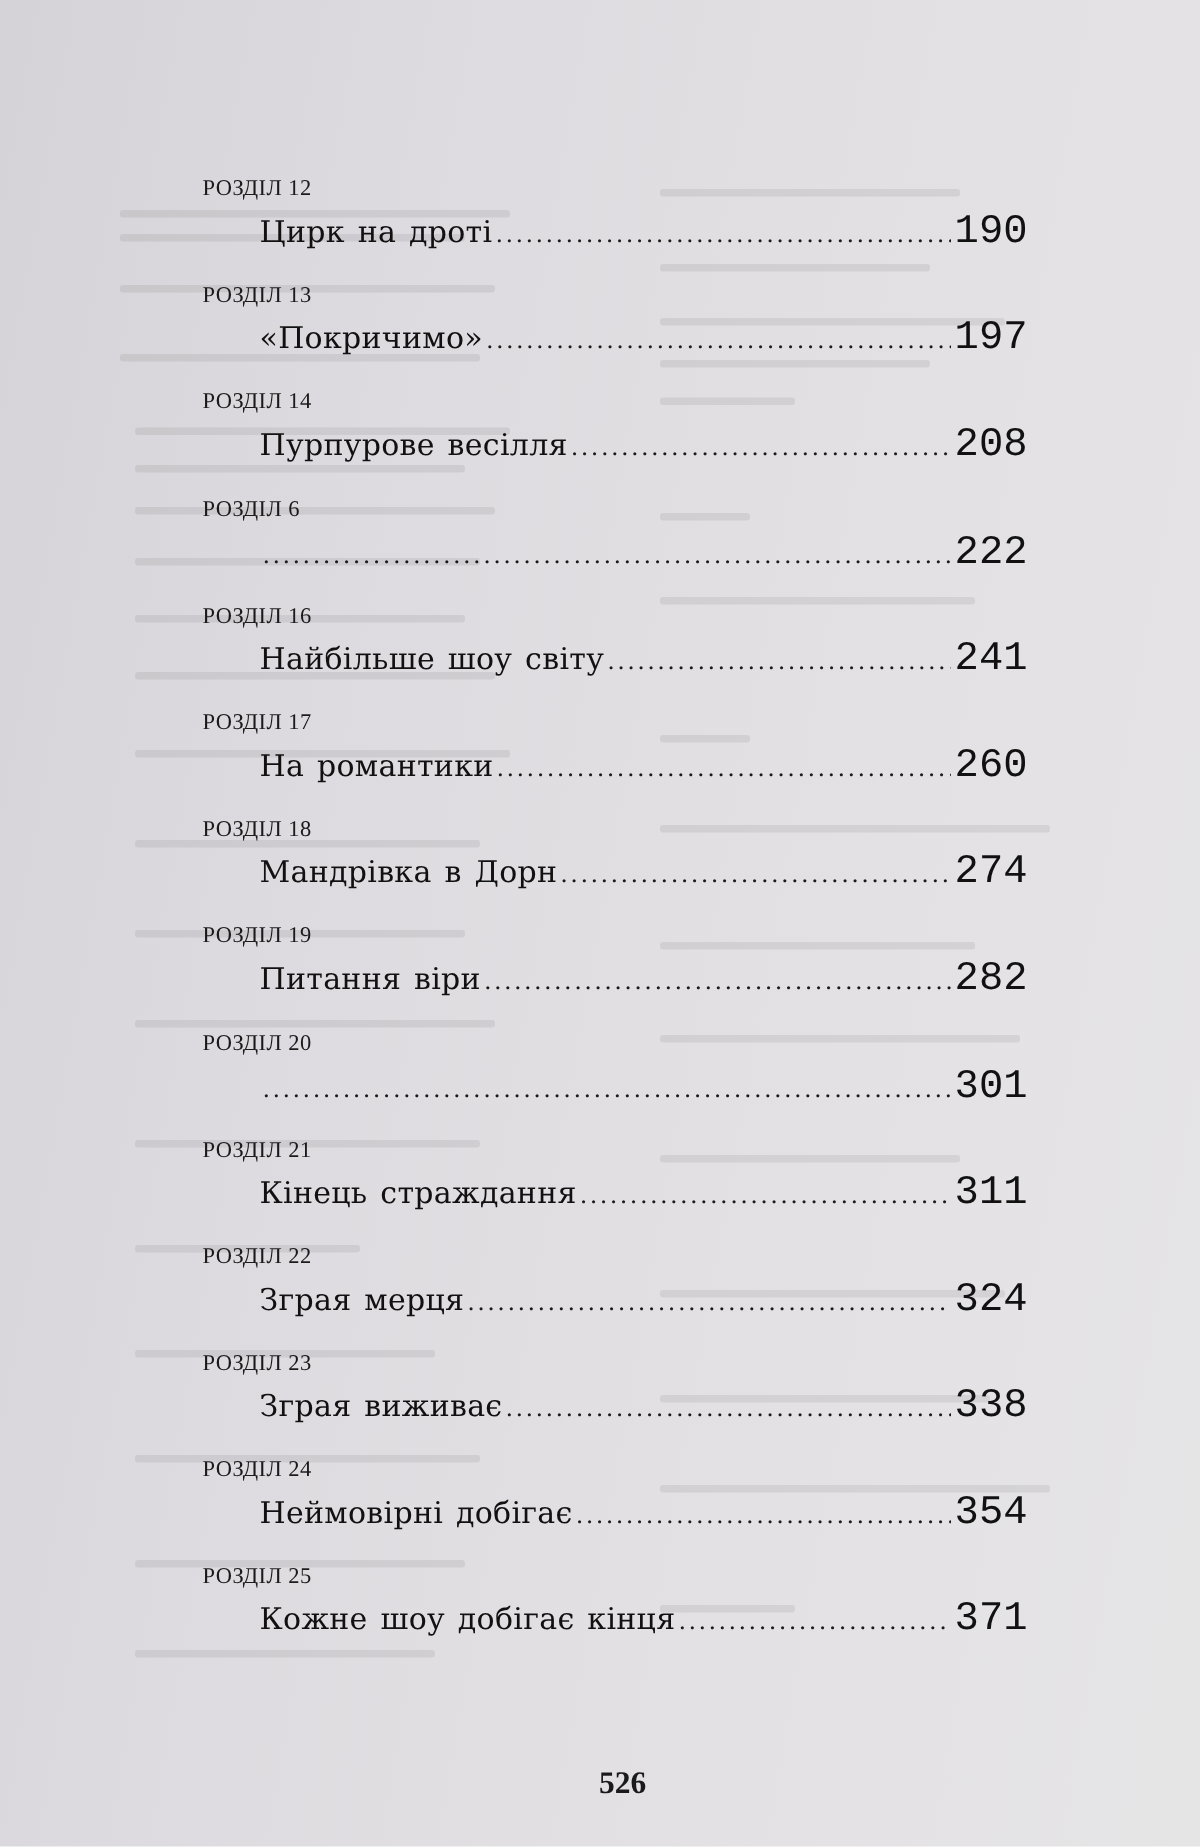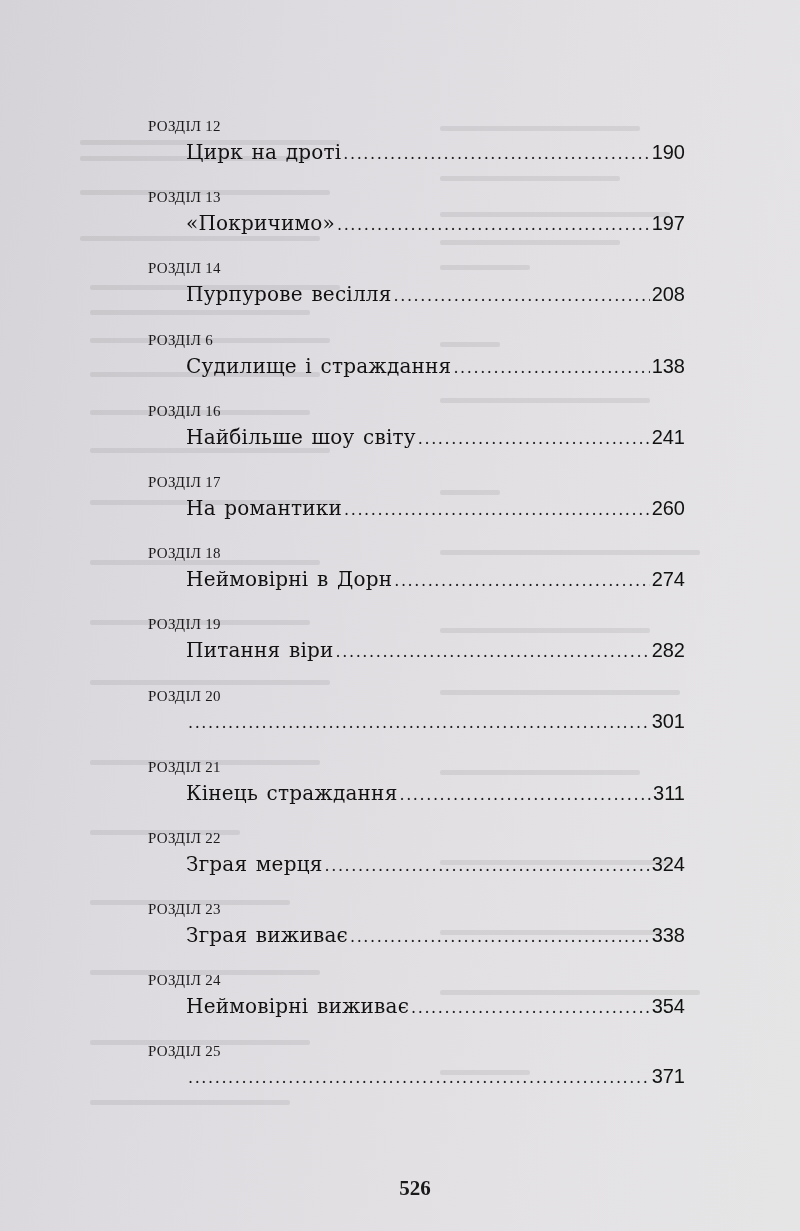"РОЗДІЛ 12" .entry { margin-left: 13px -> none }
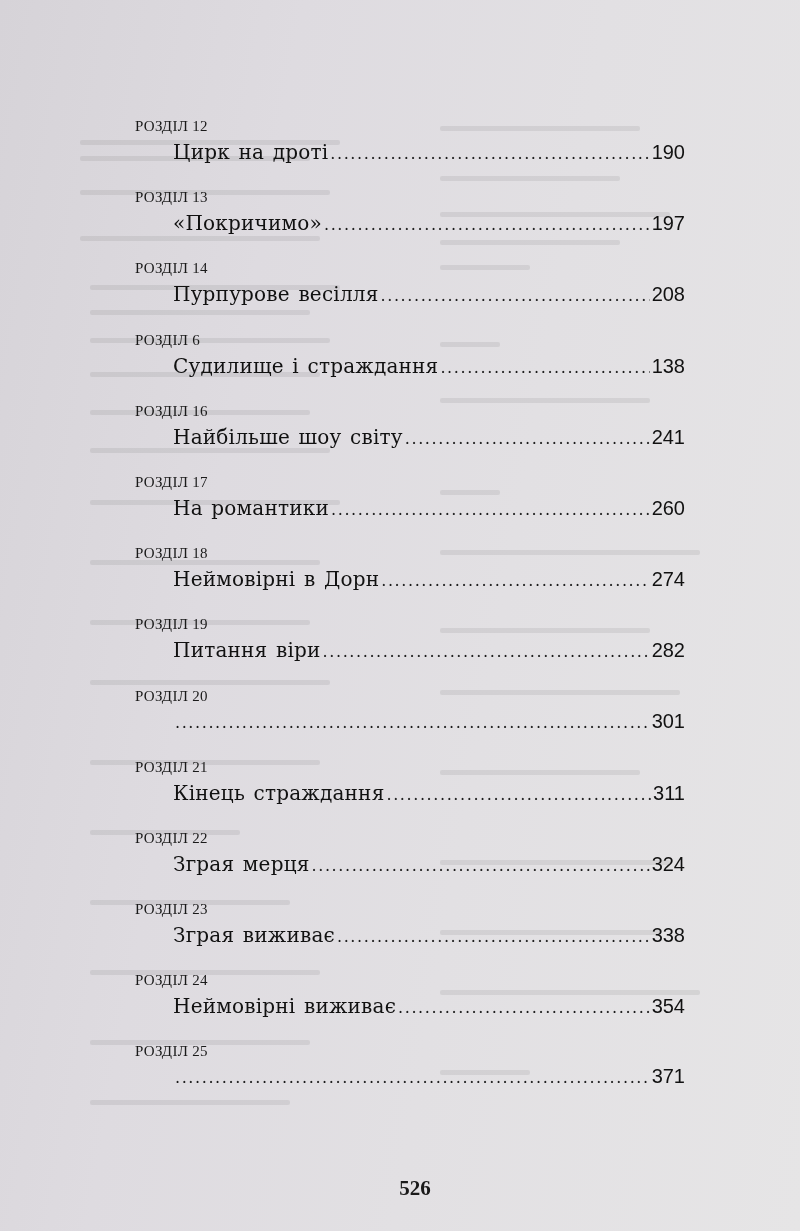"190" .page { font-family: Liberation Sans, sans-serif -> Liberation Mono, monospace; font-size: 20px -> 27px }
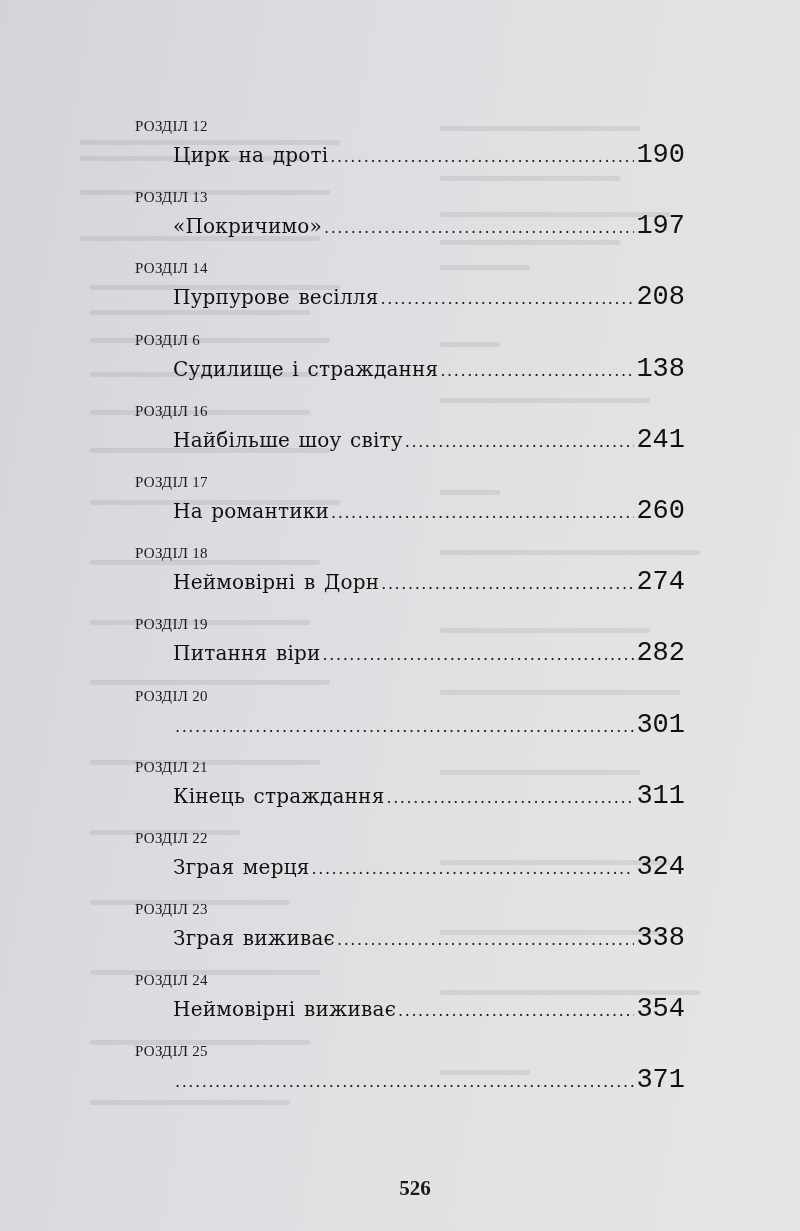"Судилище і страждання" span.title { html: <span>Судилище і страждання</span> -> none }
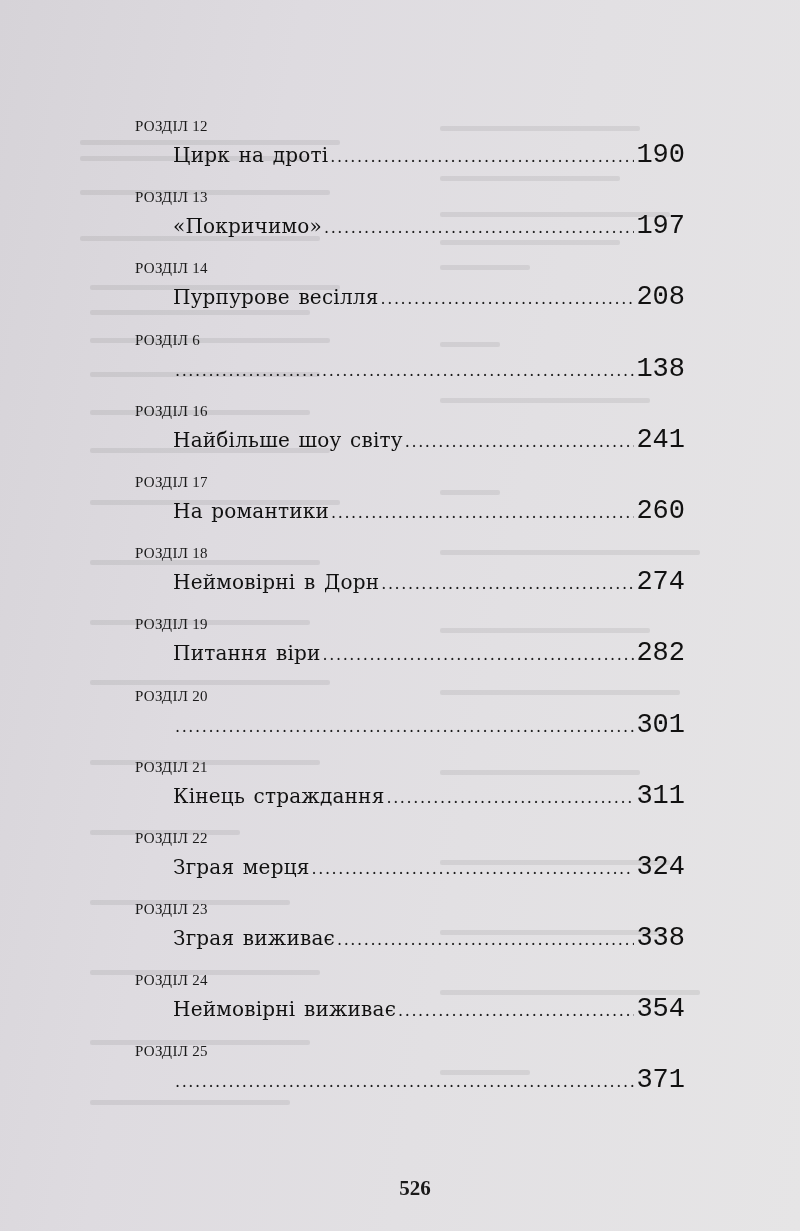"138" span.page { text: 138 -> 222 }
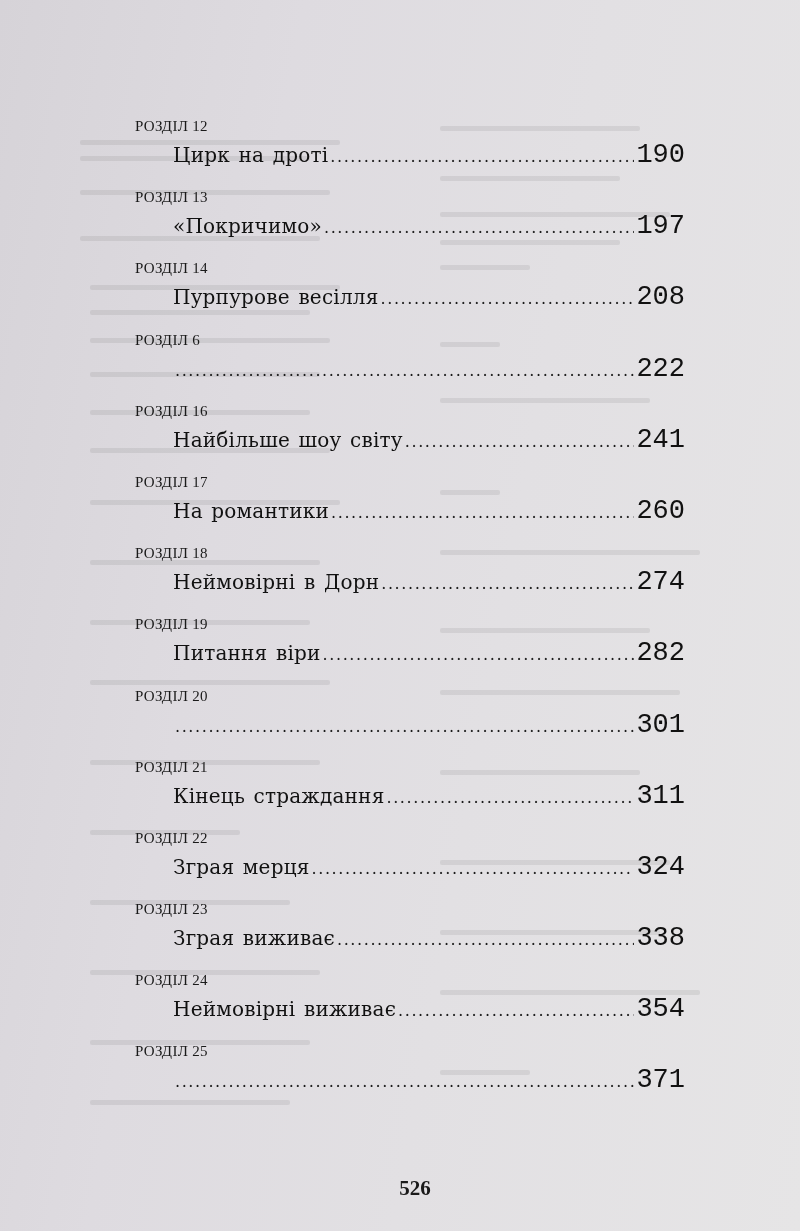"Неймовірні в Дорн" span.title { text: Неймовірні -> Мандрівка }
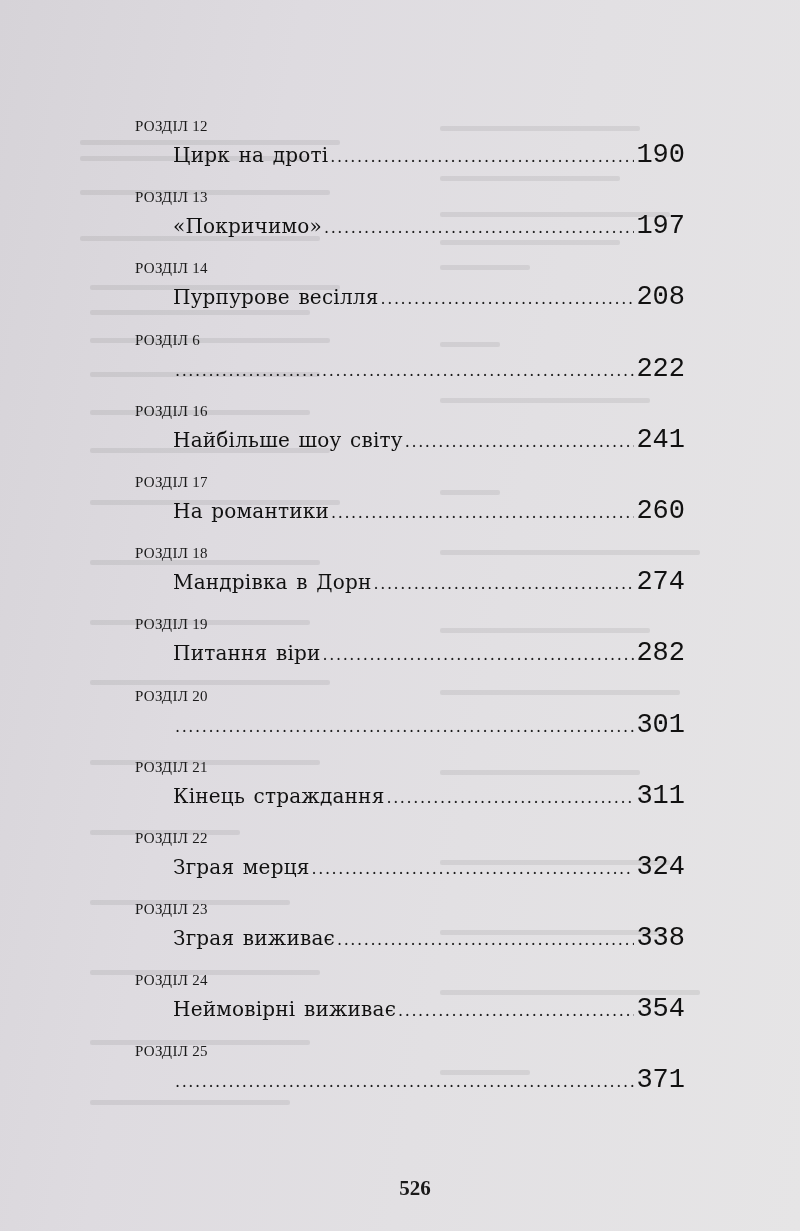"Неймовірні виживає" span.title { text: виживає -> добігає }
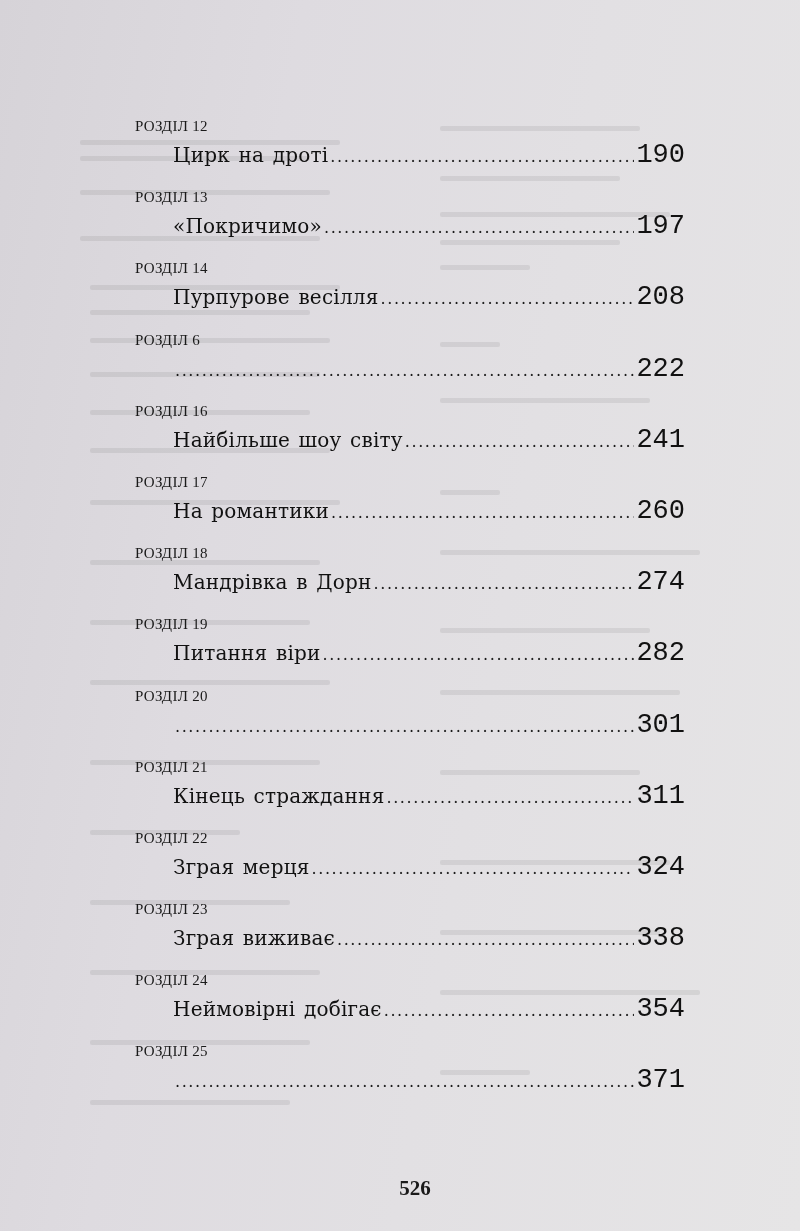"Кожне шоу добігає кінця" span.title { html: none -> <span>Кожне шоу добігає кінця</span> }
